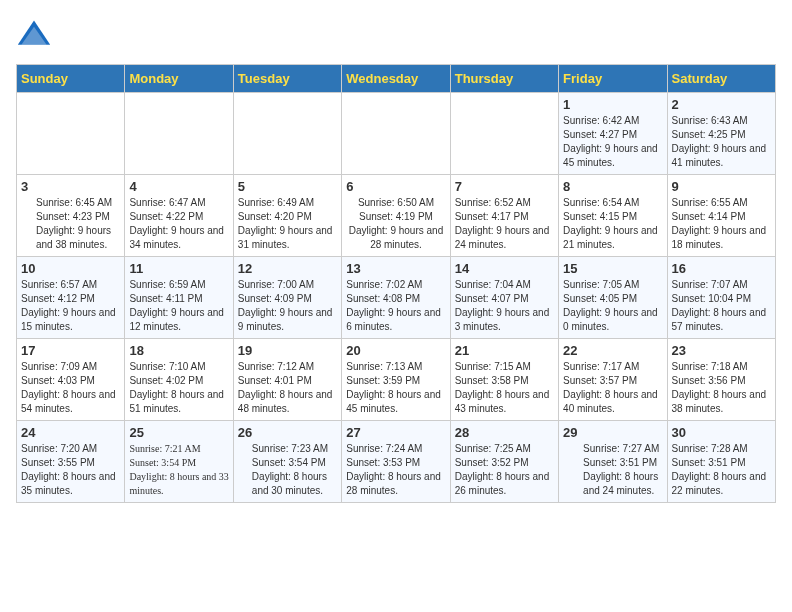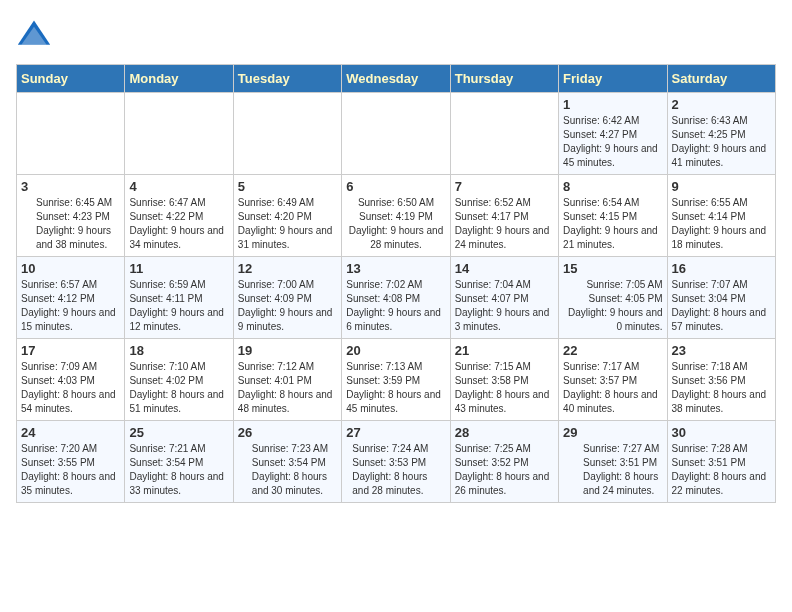"Sunday" .calendar th { color: #fef9c3 -> #fde047 }
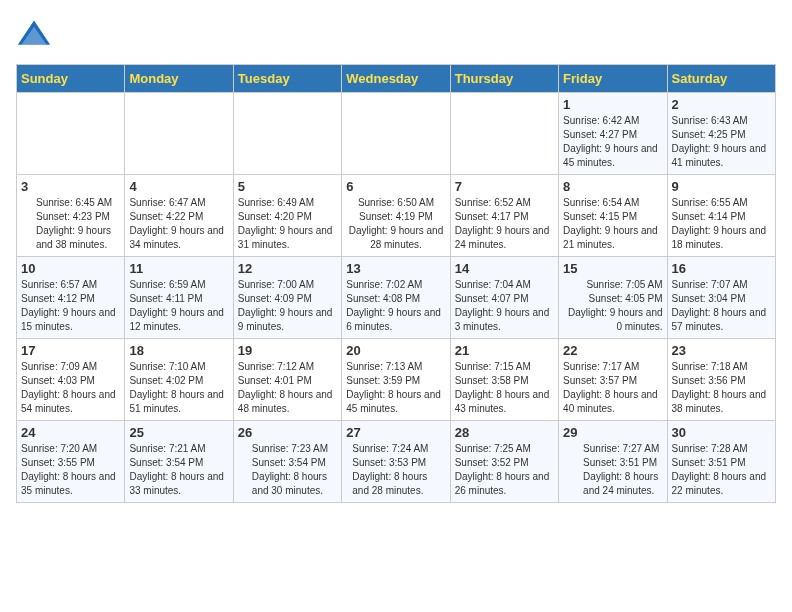"Sunrise: 7:05 AM" div.day-info { text-align: right -> none }
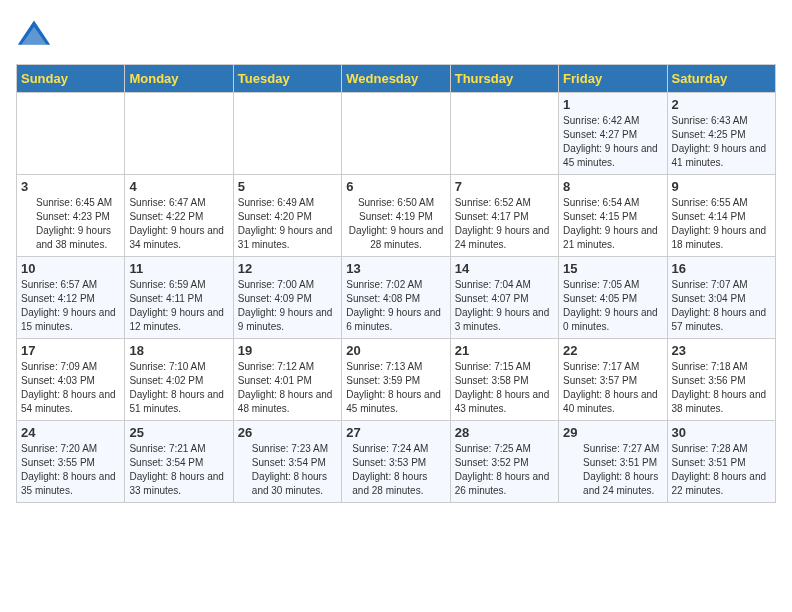"Sunrise: 7:07 AM" div.day-info { text: 3:04 -> 10:04 }
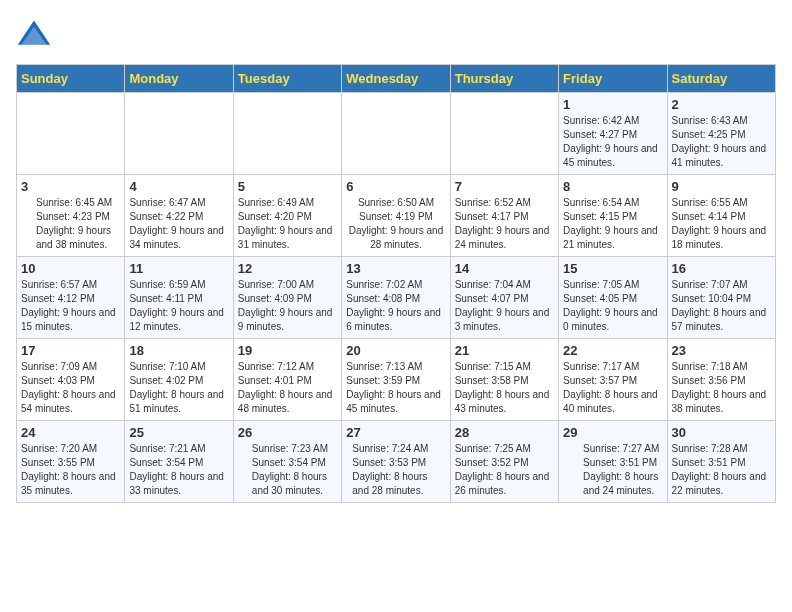"Sunrise: 7:21 AM" div.day-info { font-family: none -> Liberation Serif, serif }
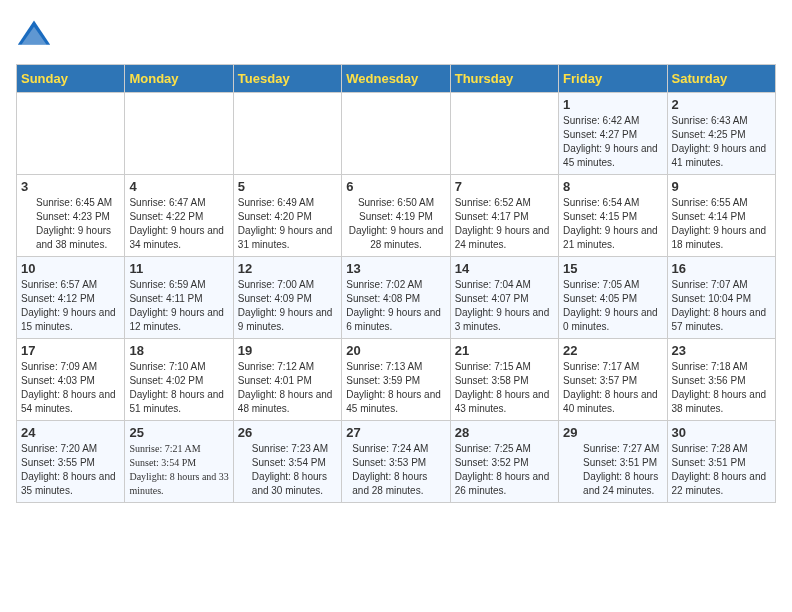"Sunrise: 7:24 AM" div.day-info { margin-left: 6px -> none }
